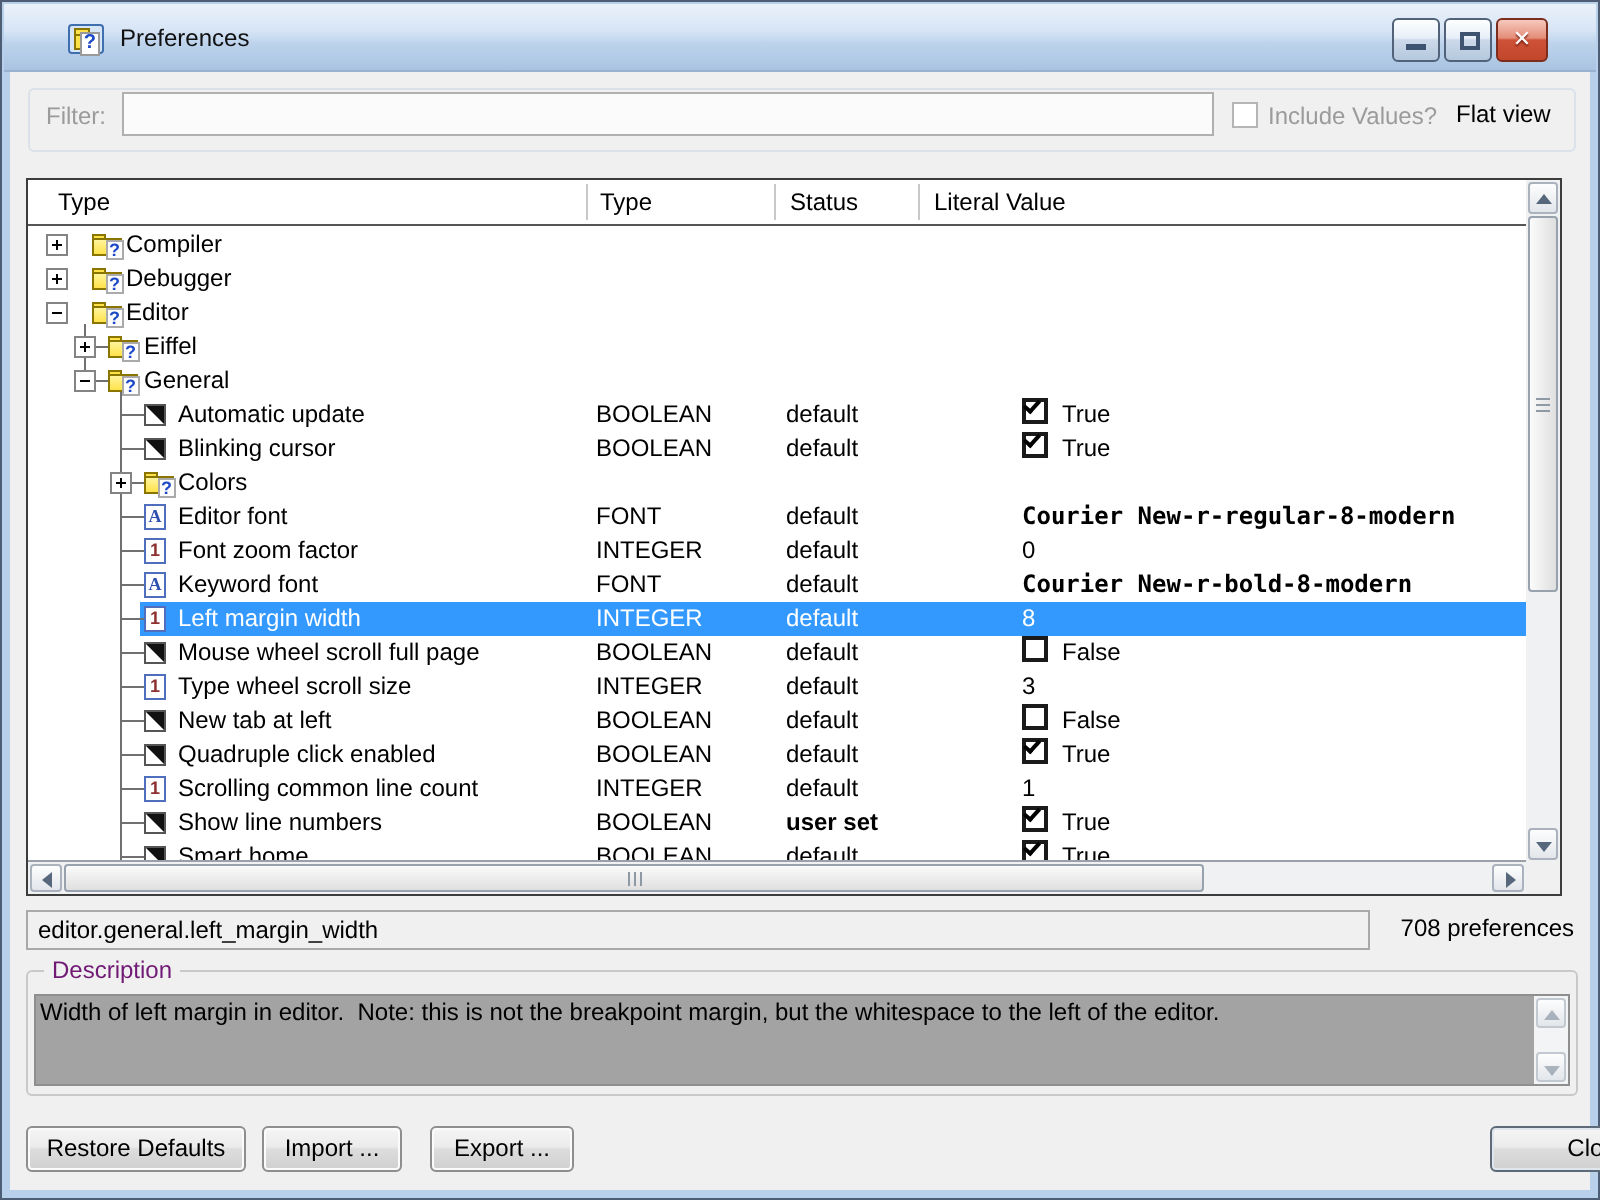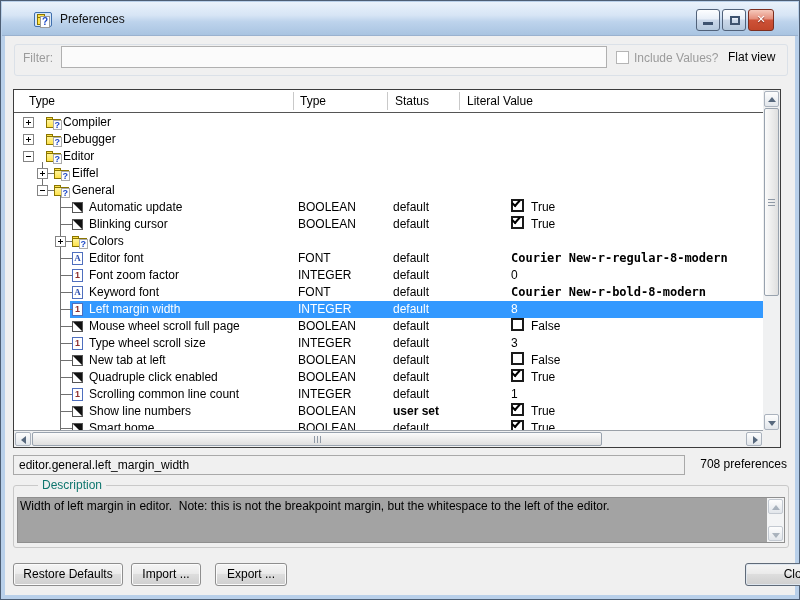"Description" #desc-label { color: #0f766e -> #701a75; left: 24px -> 8px }
